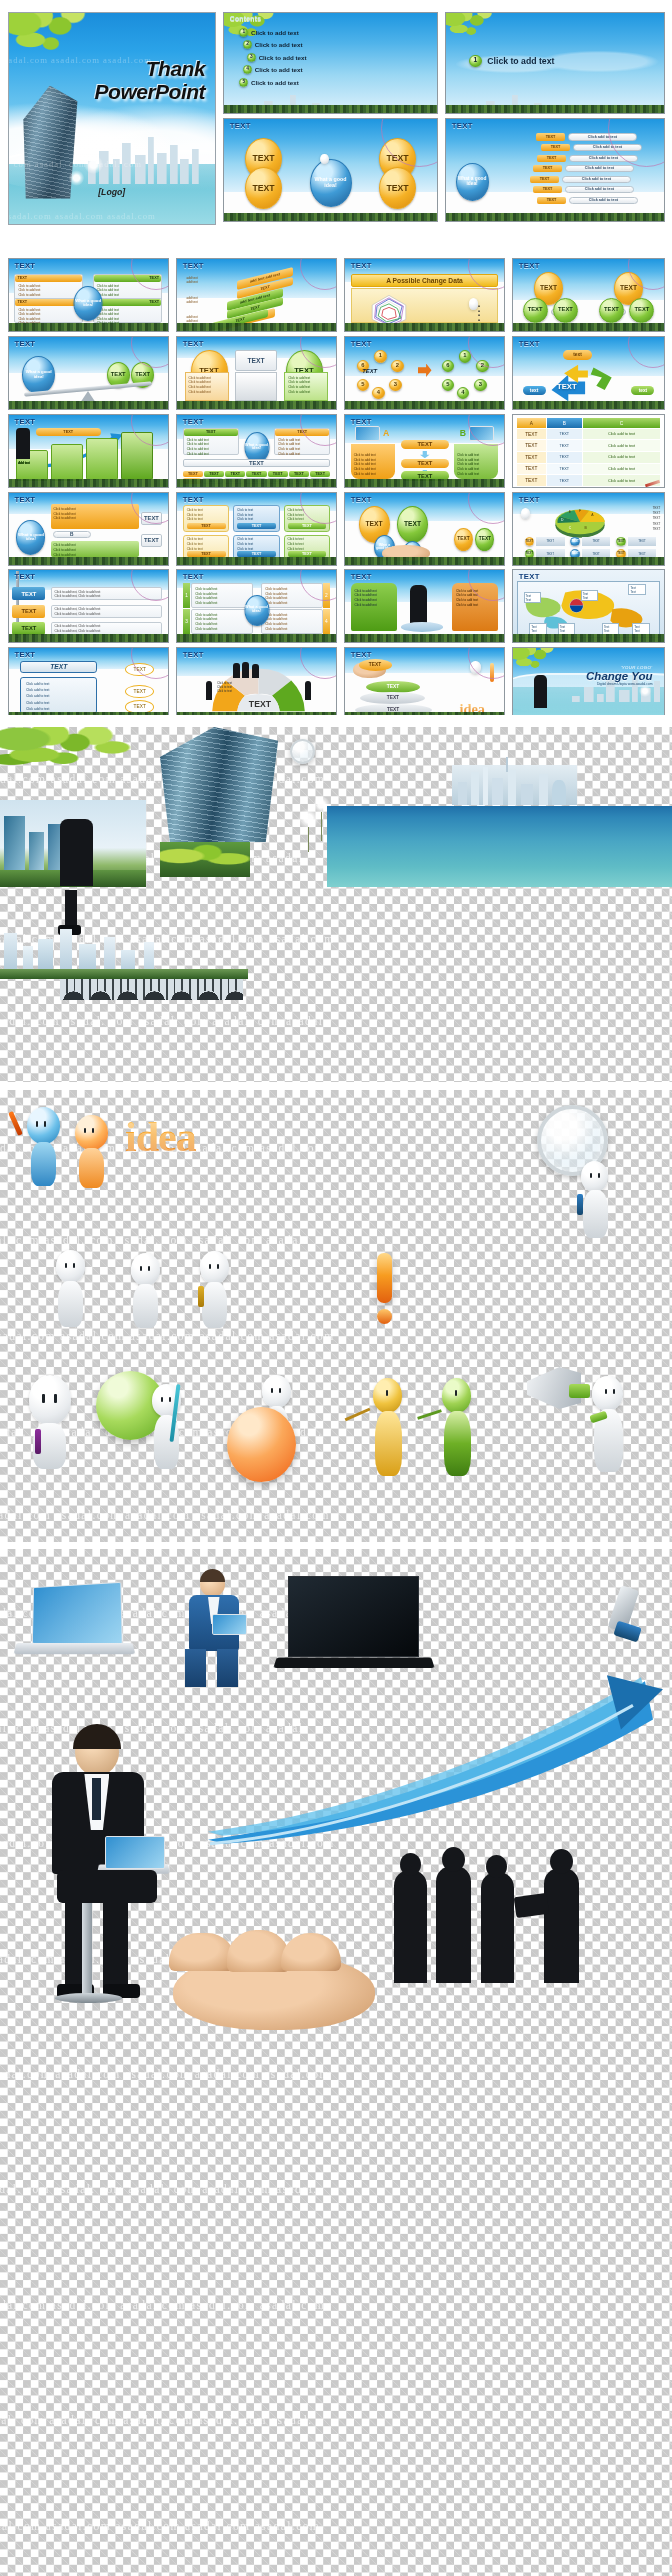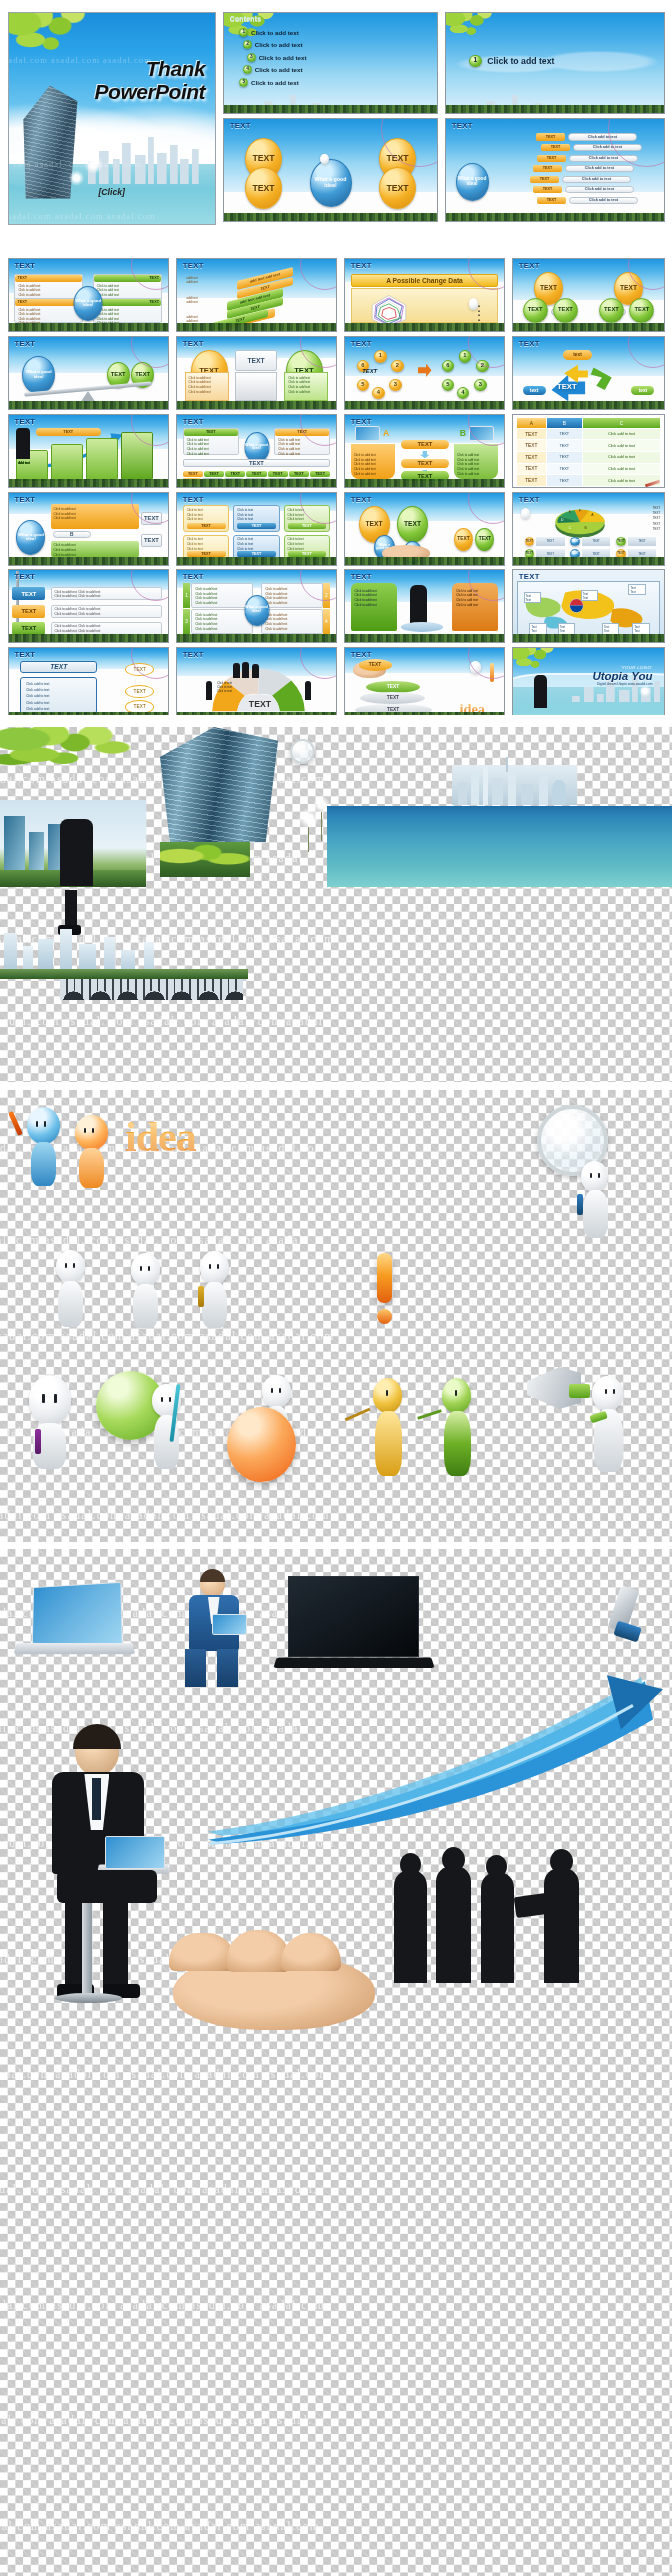"[Click]" div.logo { text: Click -> Logo }
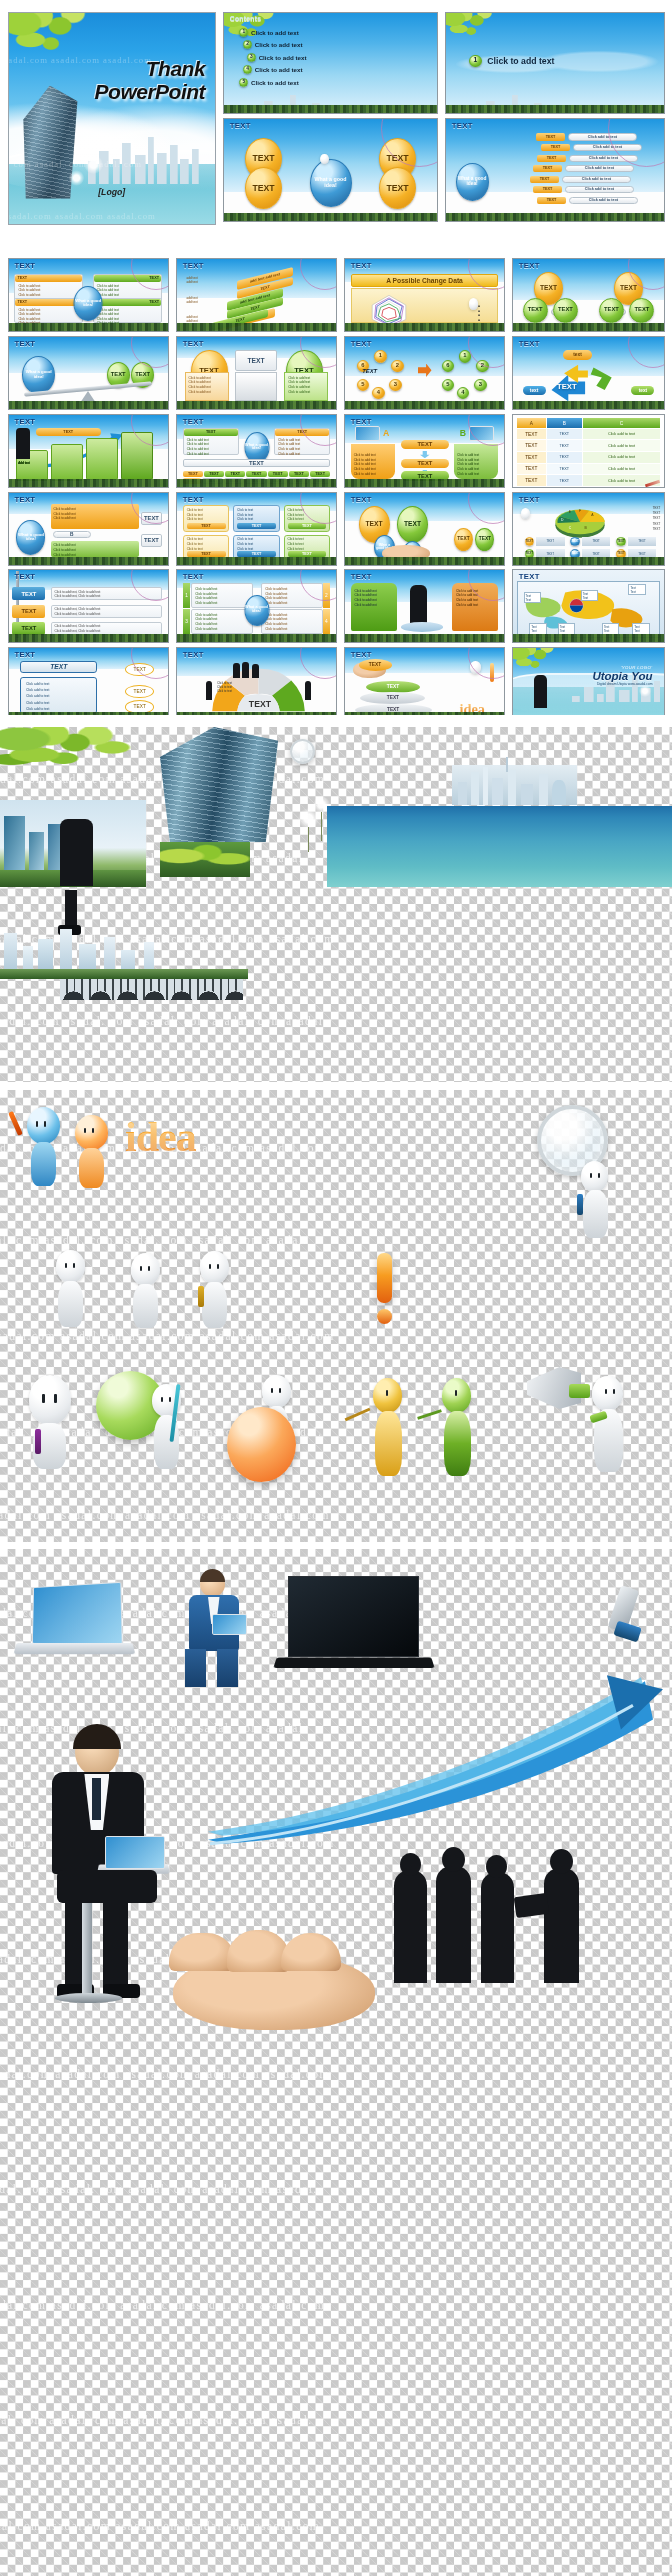"Utopia You" div { text: Utopia -> Change }
